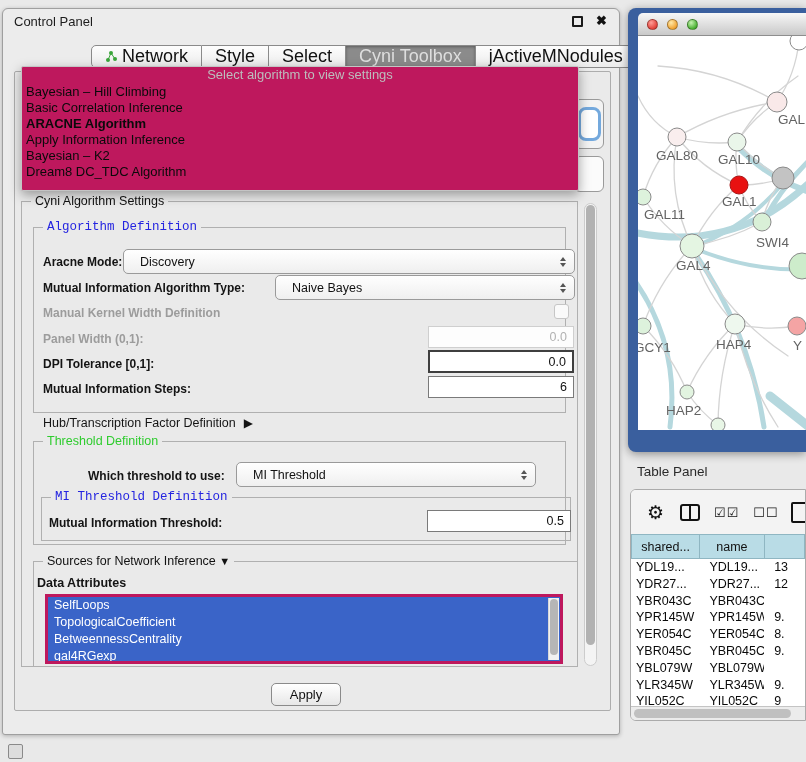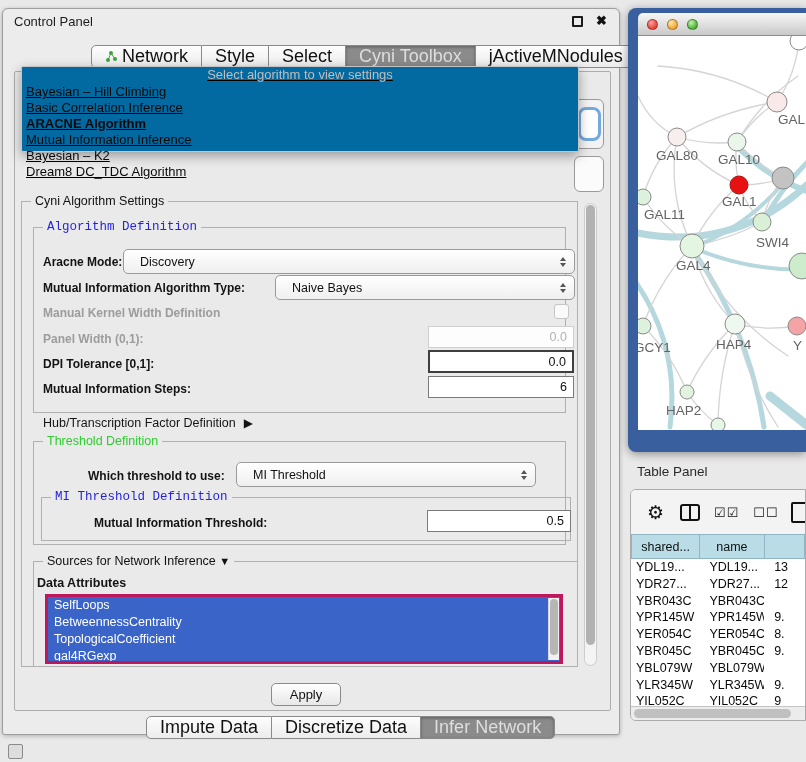"Select algorithm to view settings" .algo-popup { background: #0369a1 -> #be185d; height: 86px -> 125px; text-decoration: underline -> none }
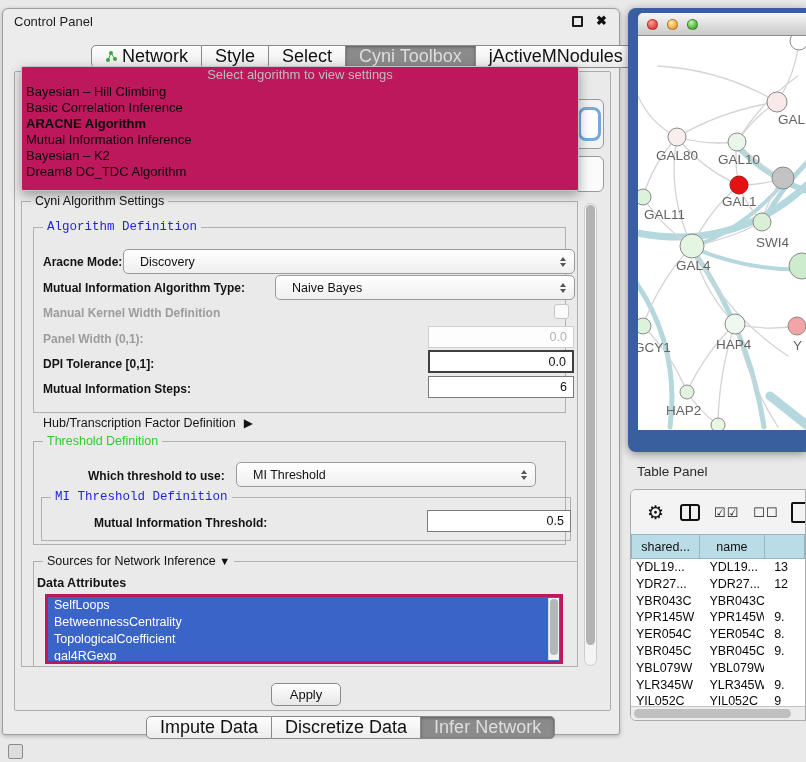"Mutual Information Inference" div.popup-item { text: Mutual -> Apply }
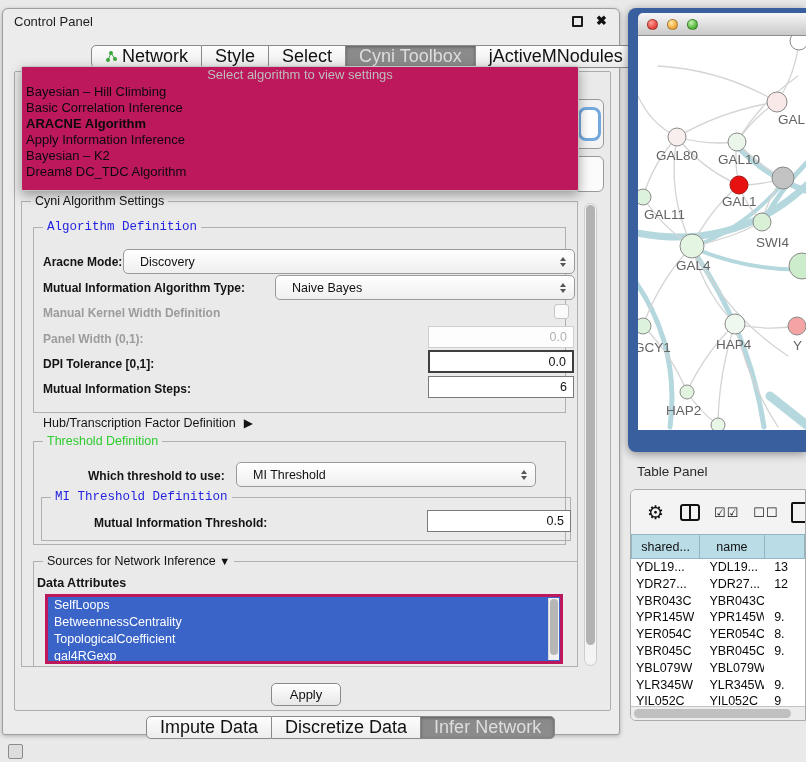"Mutual Information Threshold:" span.flabel { margin-left: 45px -> none }
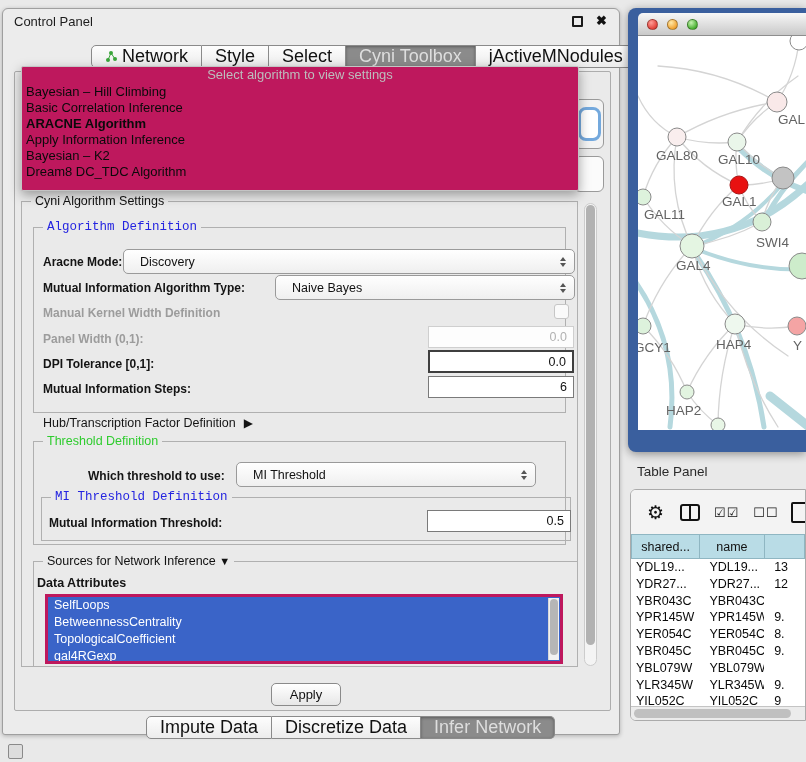"BetweennessCentrality" div.list-item { order: before "TopologicalCoefficient" -> after "TopologicalCoefficient" }
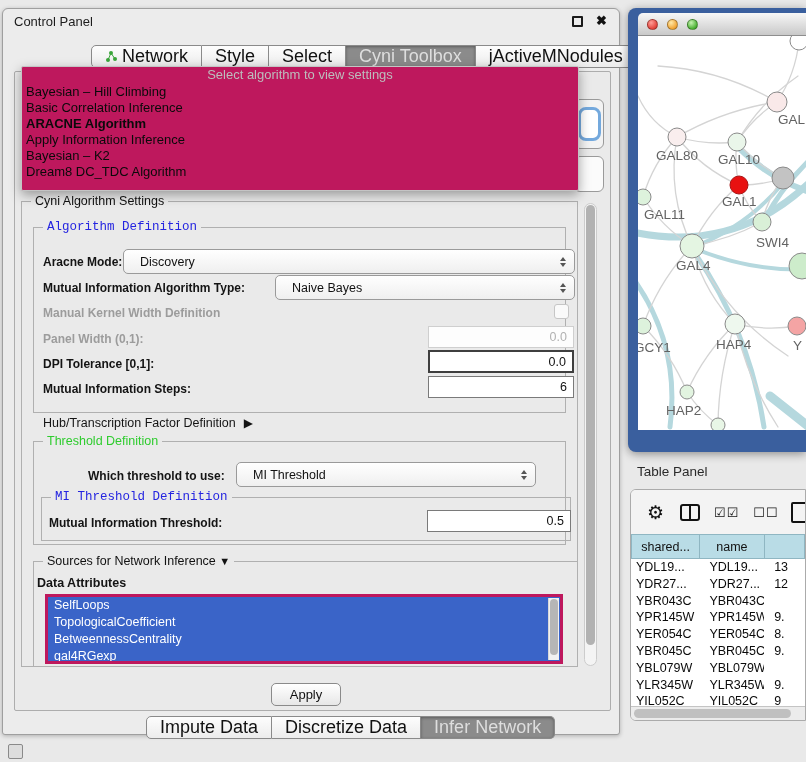"Impute Data" nav.seg-tabs { html: <nav> <span> <span>Impute Data</span> </span> <span> <span>Discretize Data</span> </span> <span> <span>Infer Network</span> </span> </nav> -> none }
